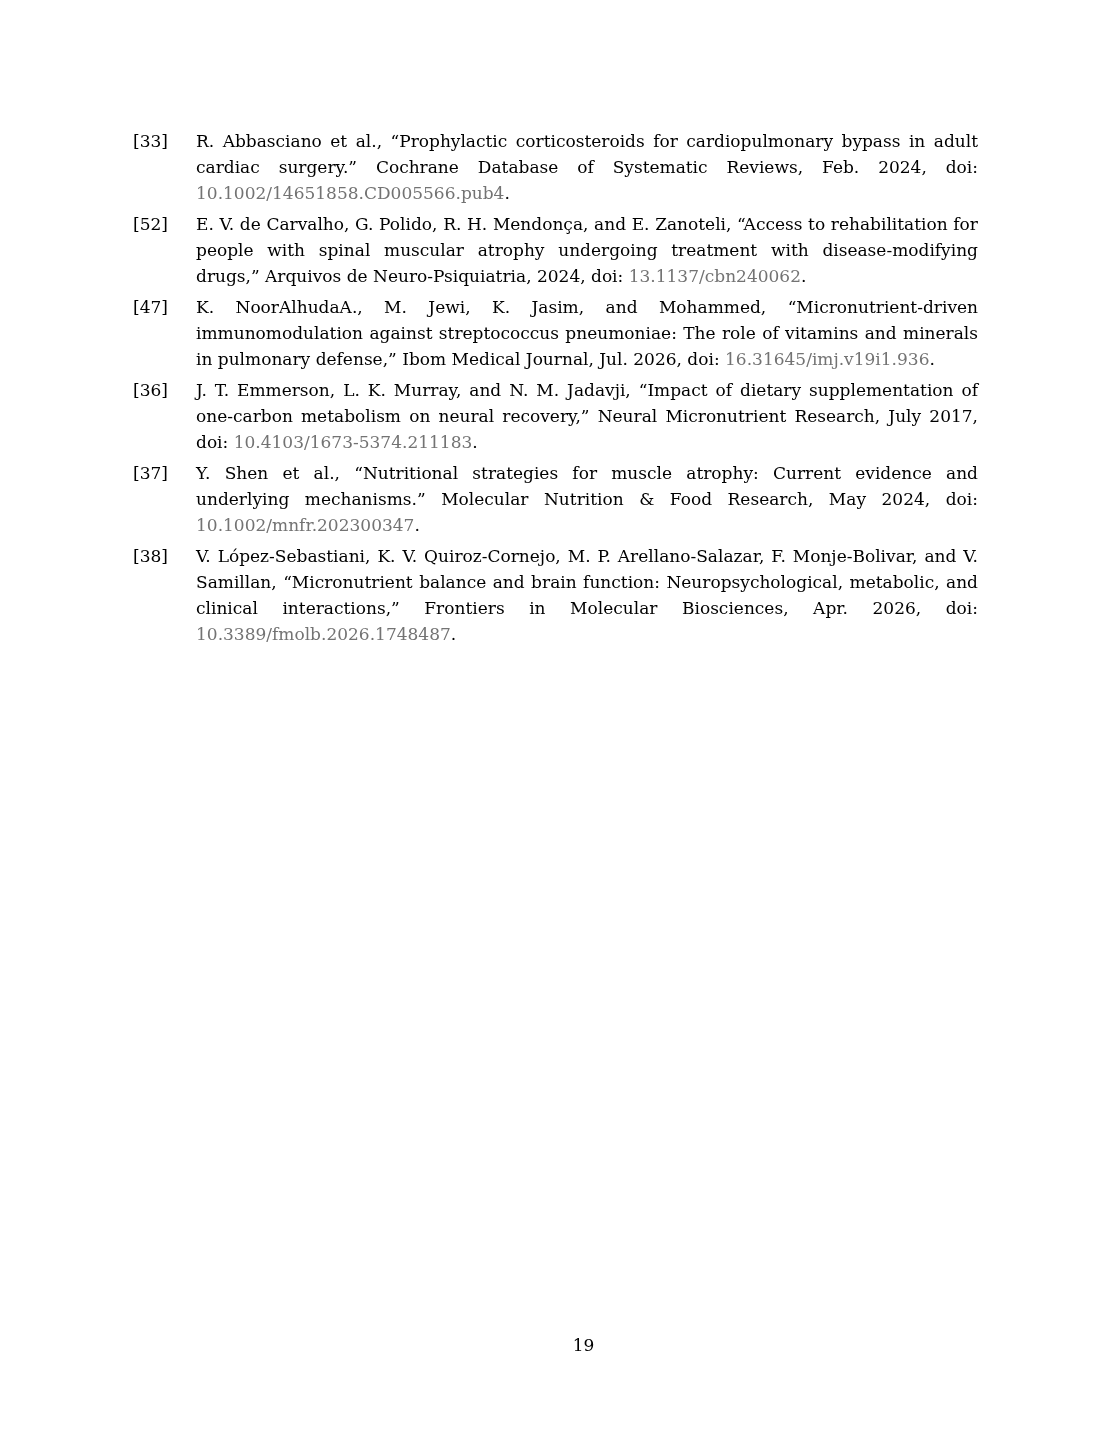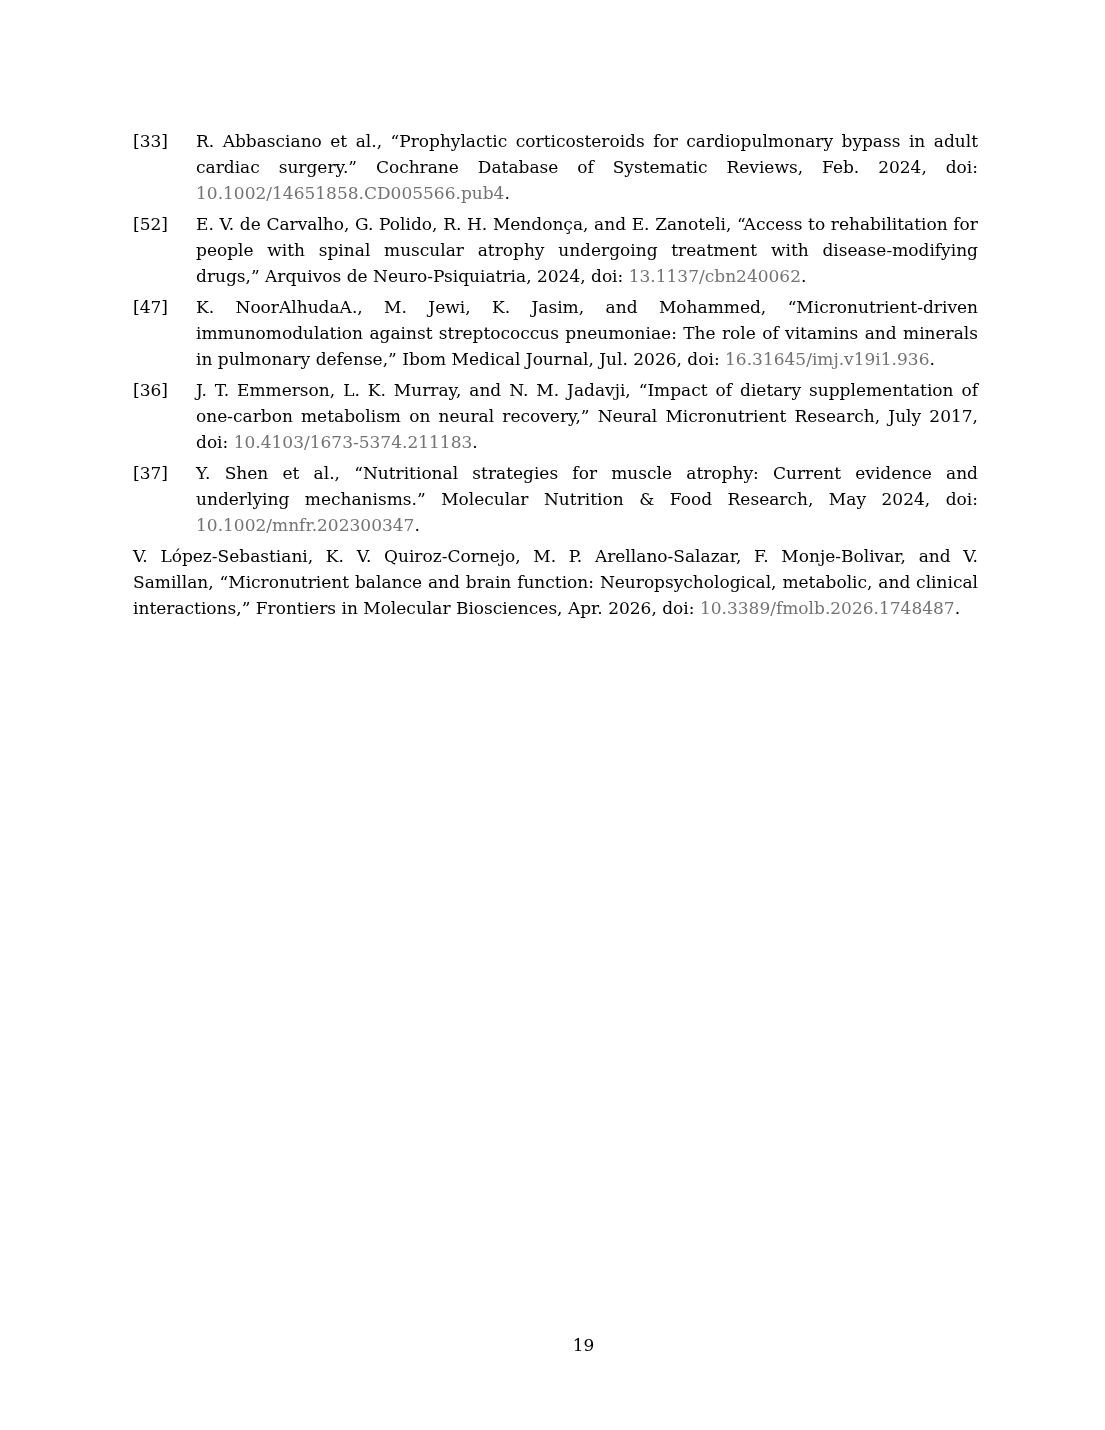"[38]" span.ref-label { html: none -> <span>[38]</span> }
